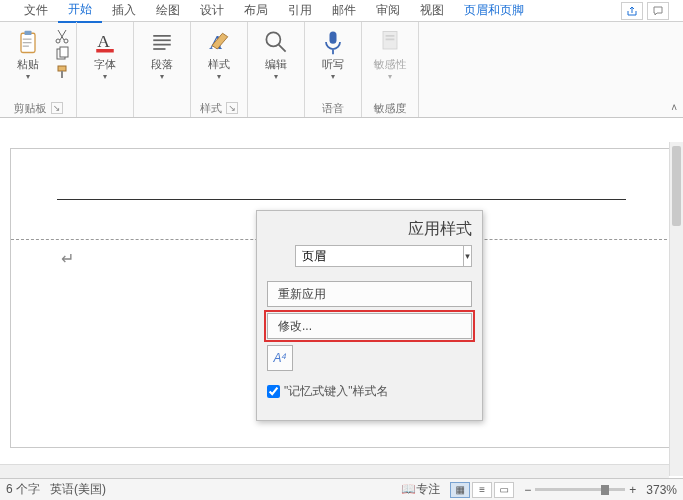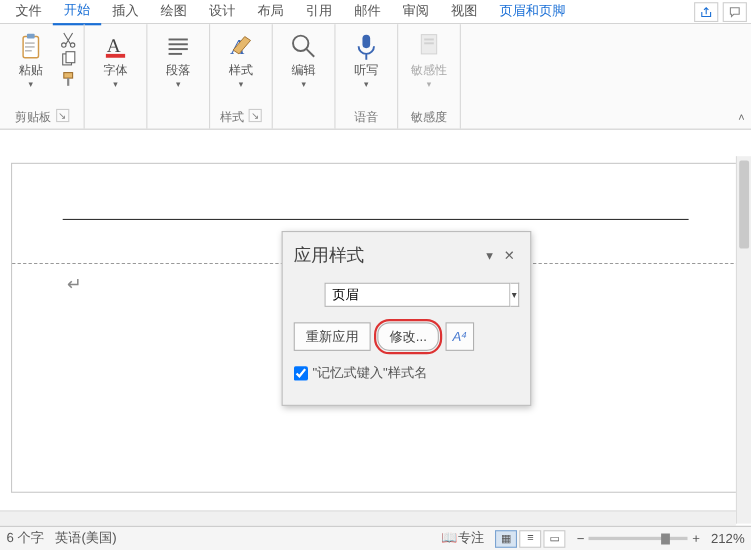"文件" .tabs { padding: 0 4px -> 0 14px }
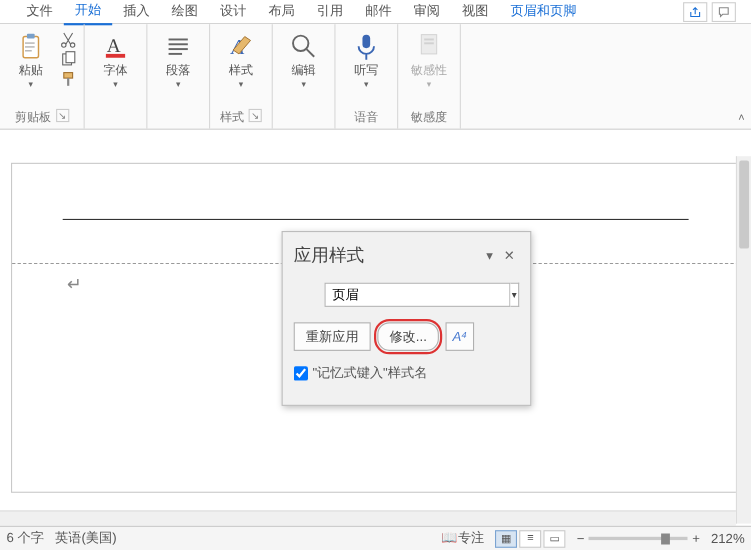"剪贴板" .group-label { align-items: none -> center }
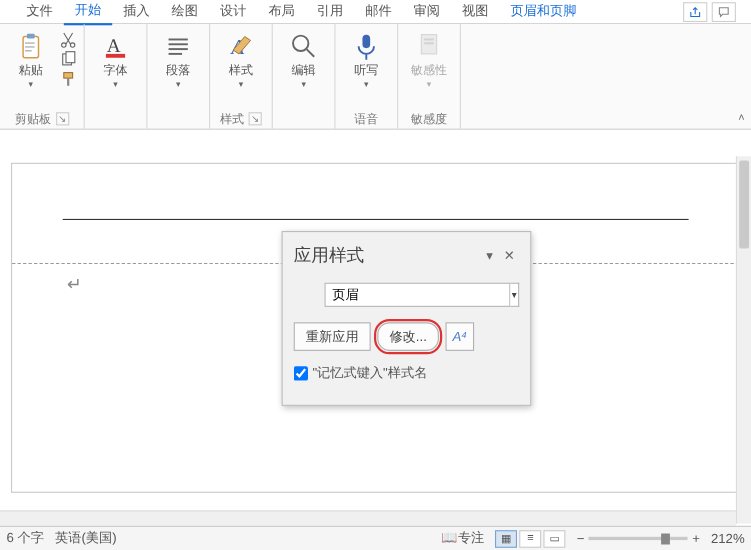"应用样式" .pane-hdr { align-items: center -> flex-end; flex-direction: none -> column }
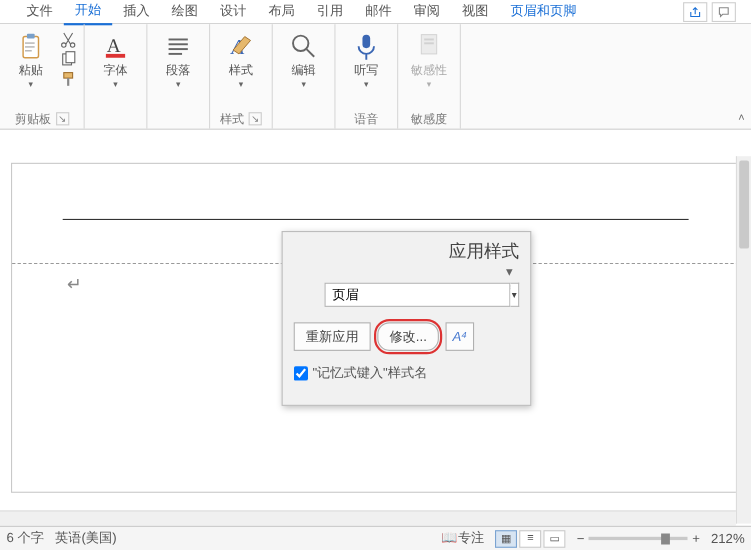"页眉" .combo { margin-top: 12px -> 0 }
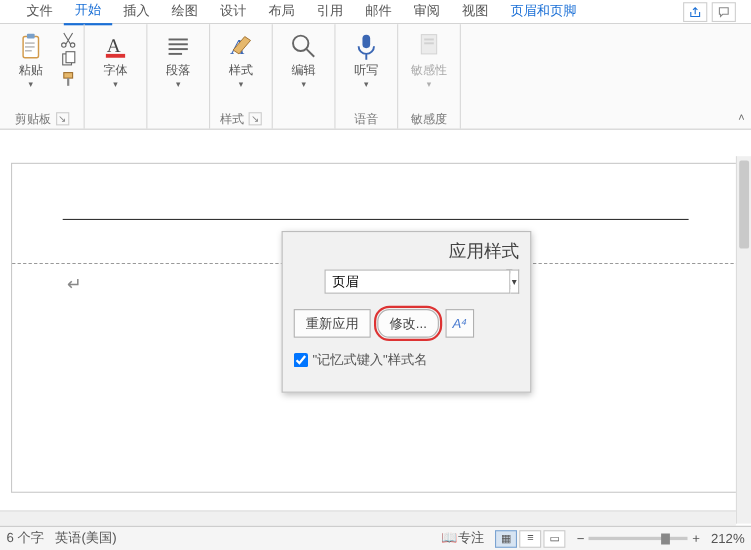"重新应用" .btn-row { flex-direction: none -> column }
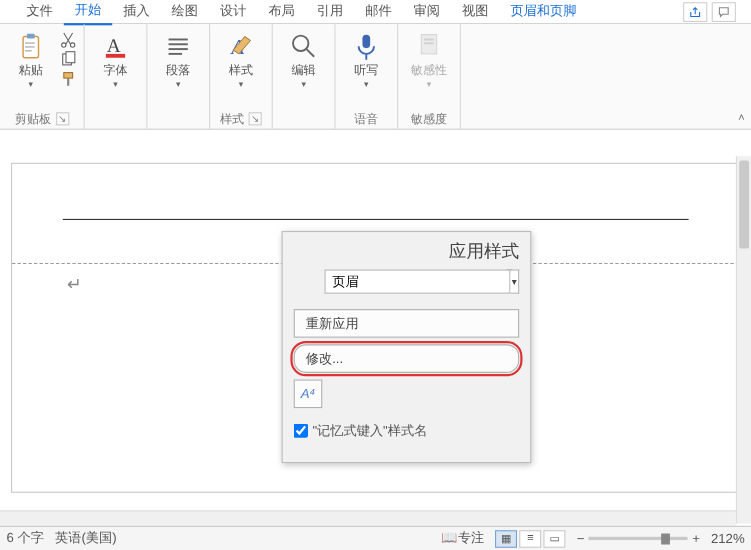"修改..." .btn.hl { border-radius: 11px -> none }
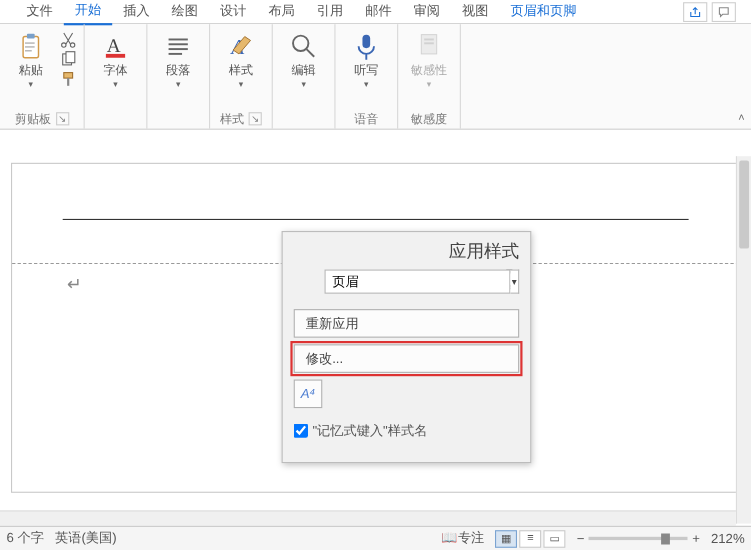"212%" span { text: 212% -> 373% }
